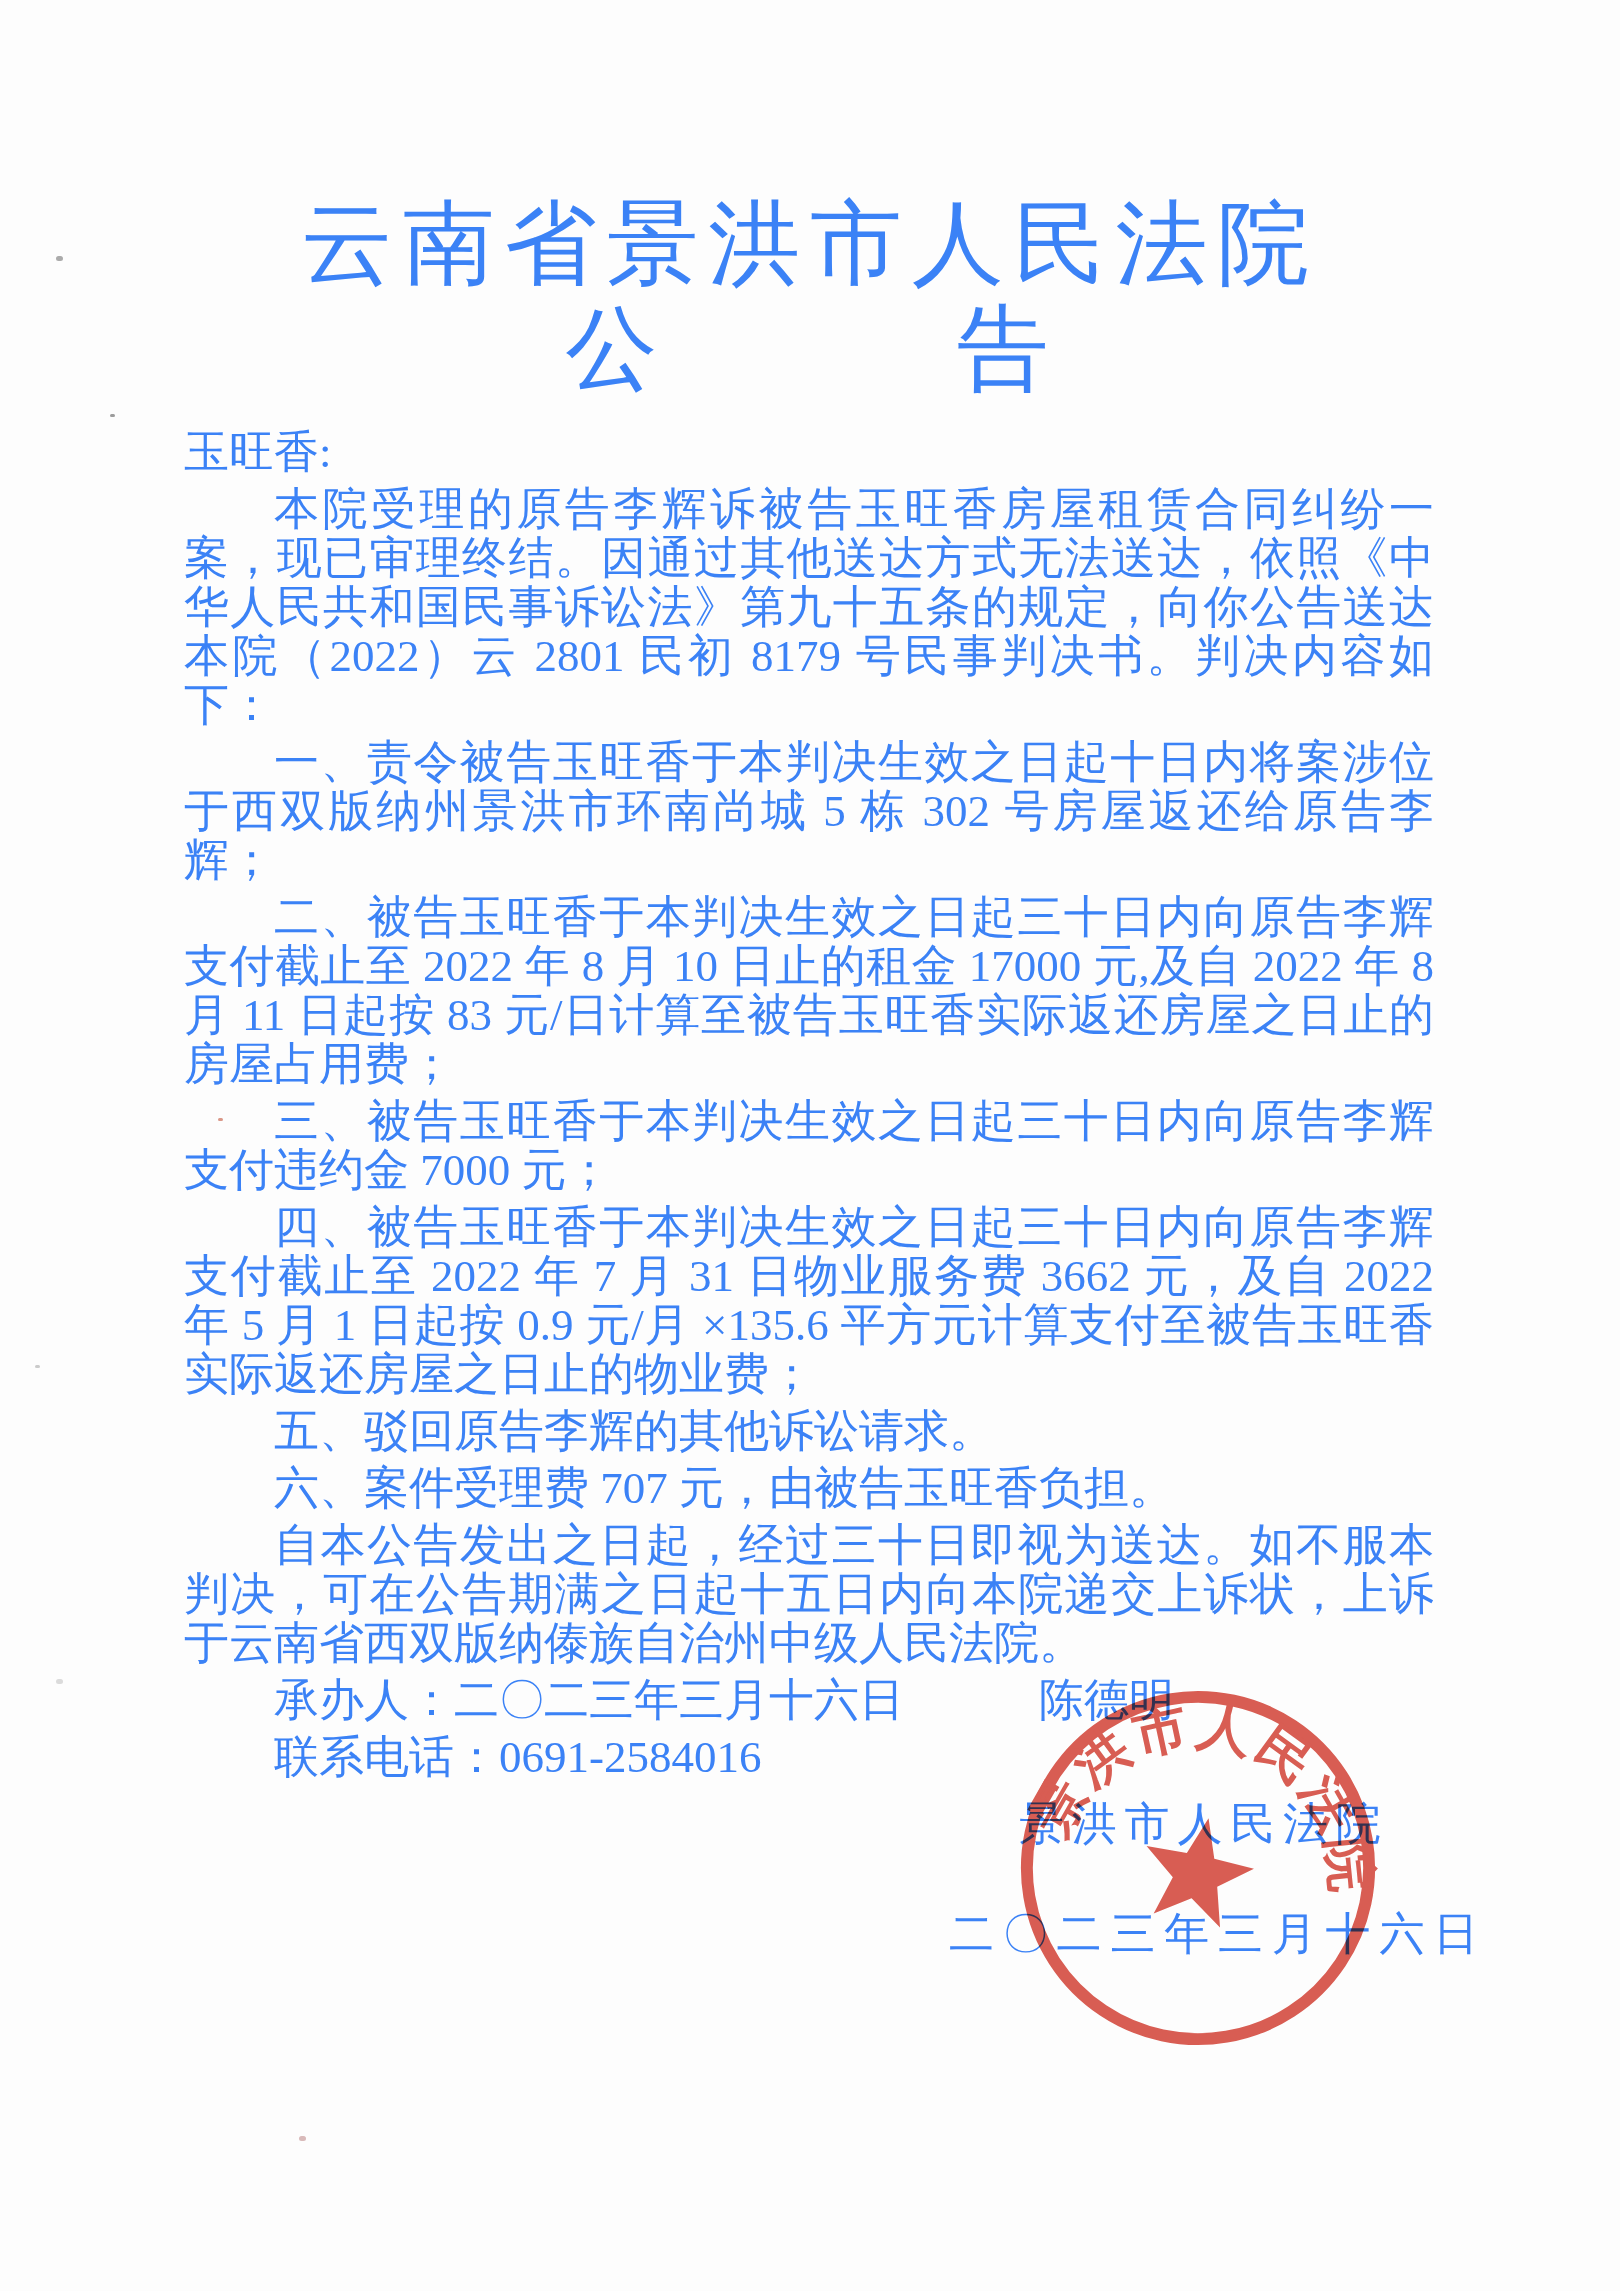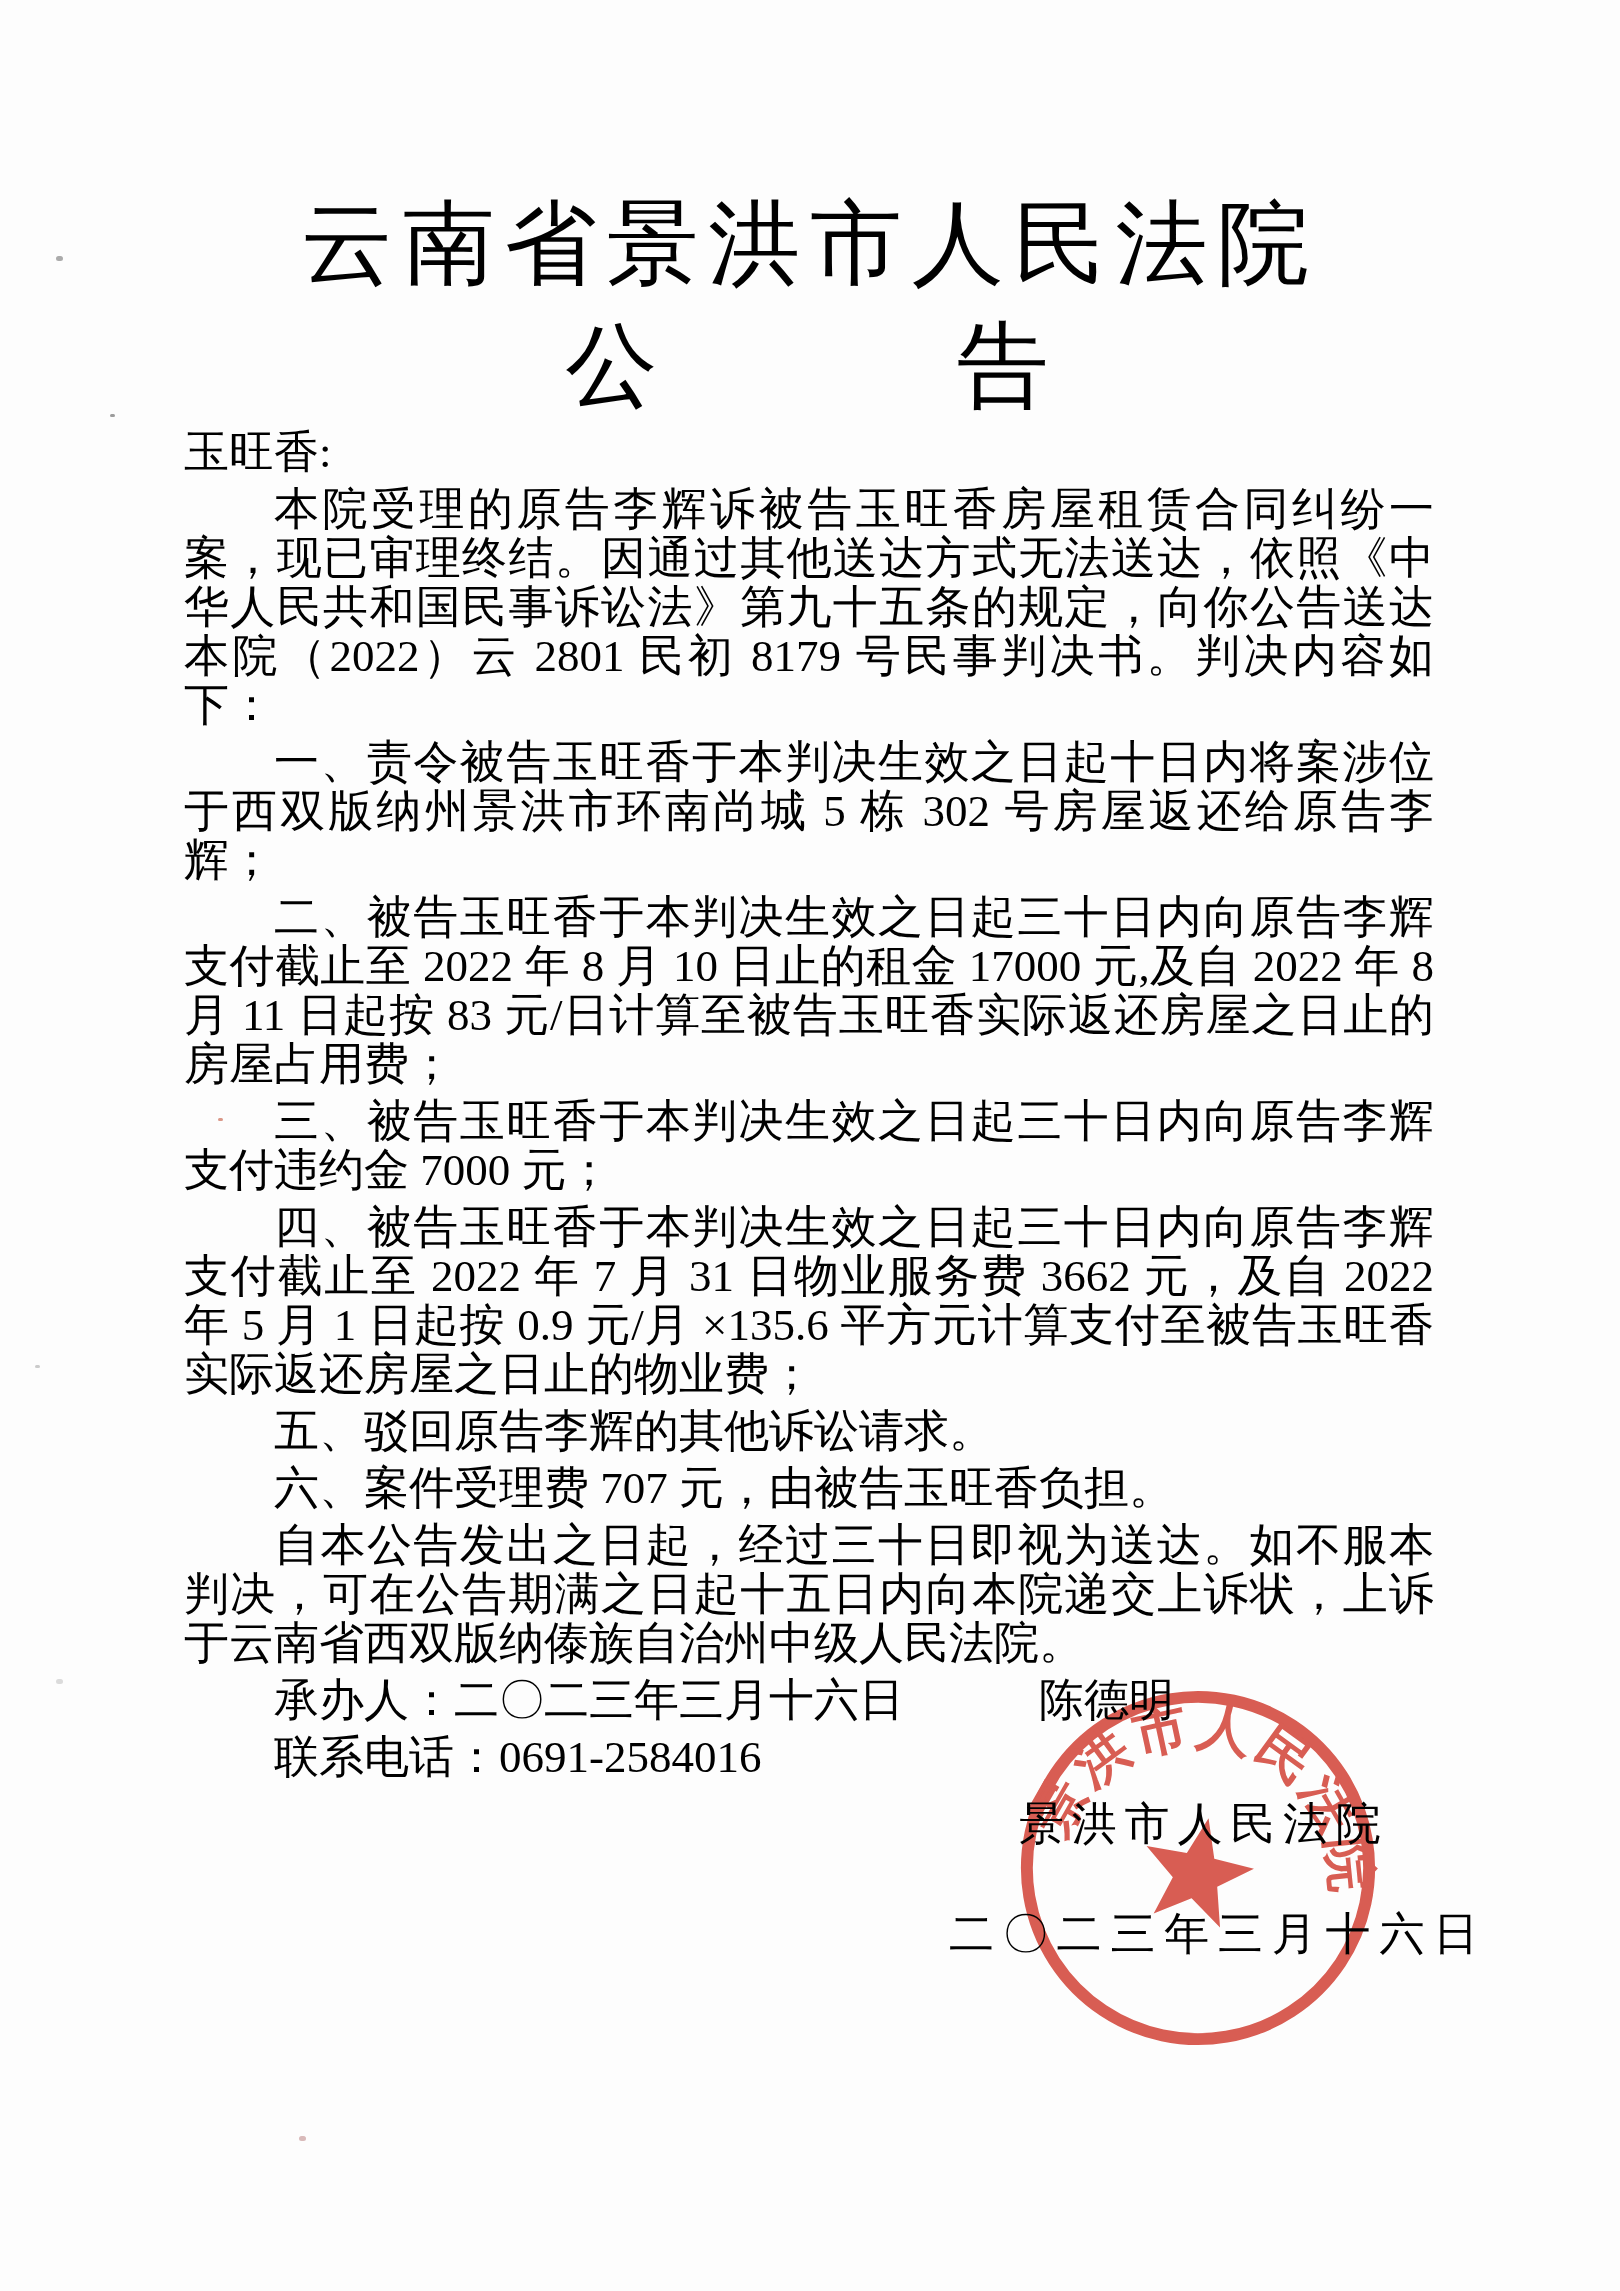"云南省景洪市人民法院" .page { color: #000000 -> #3b82f6 }
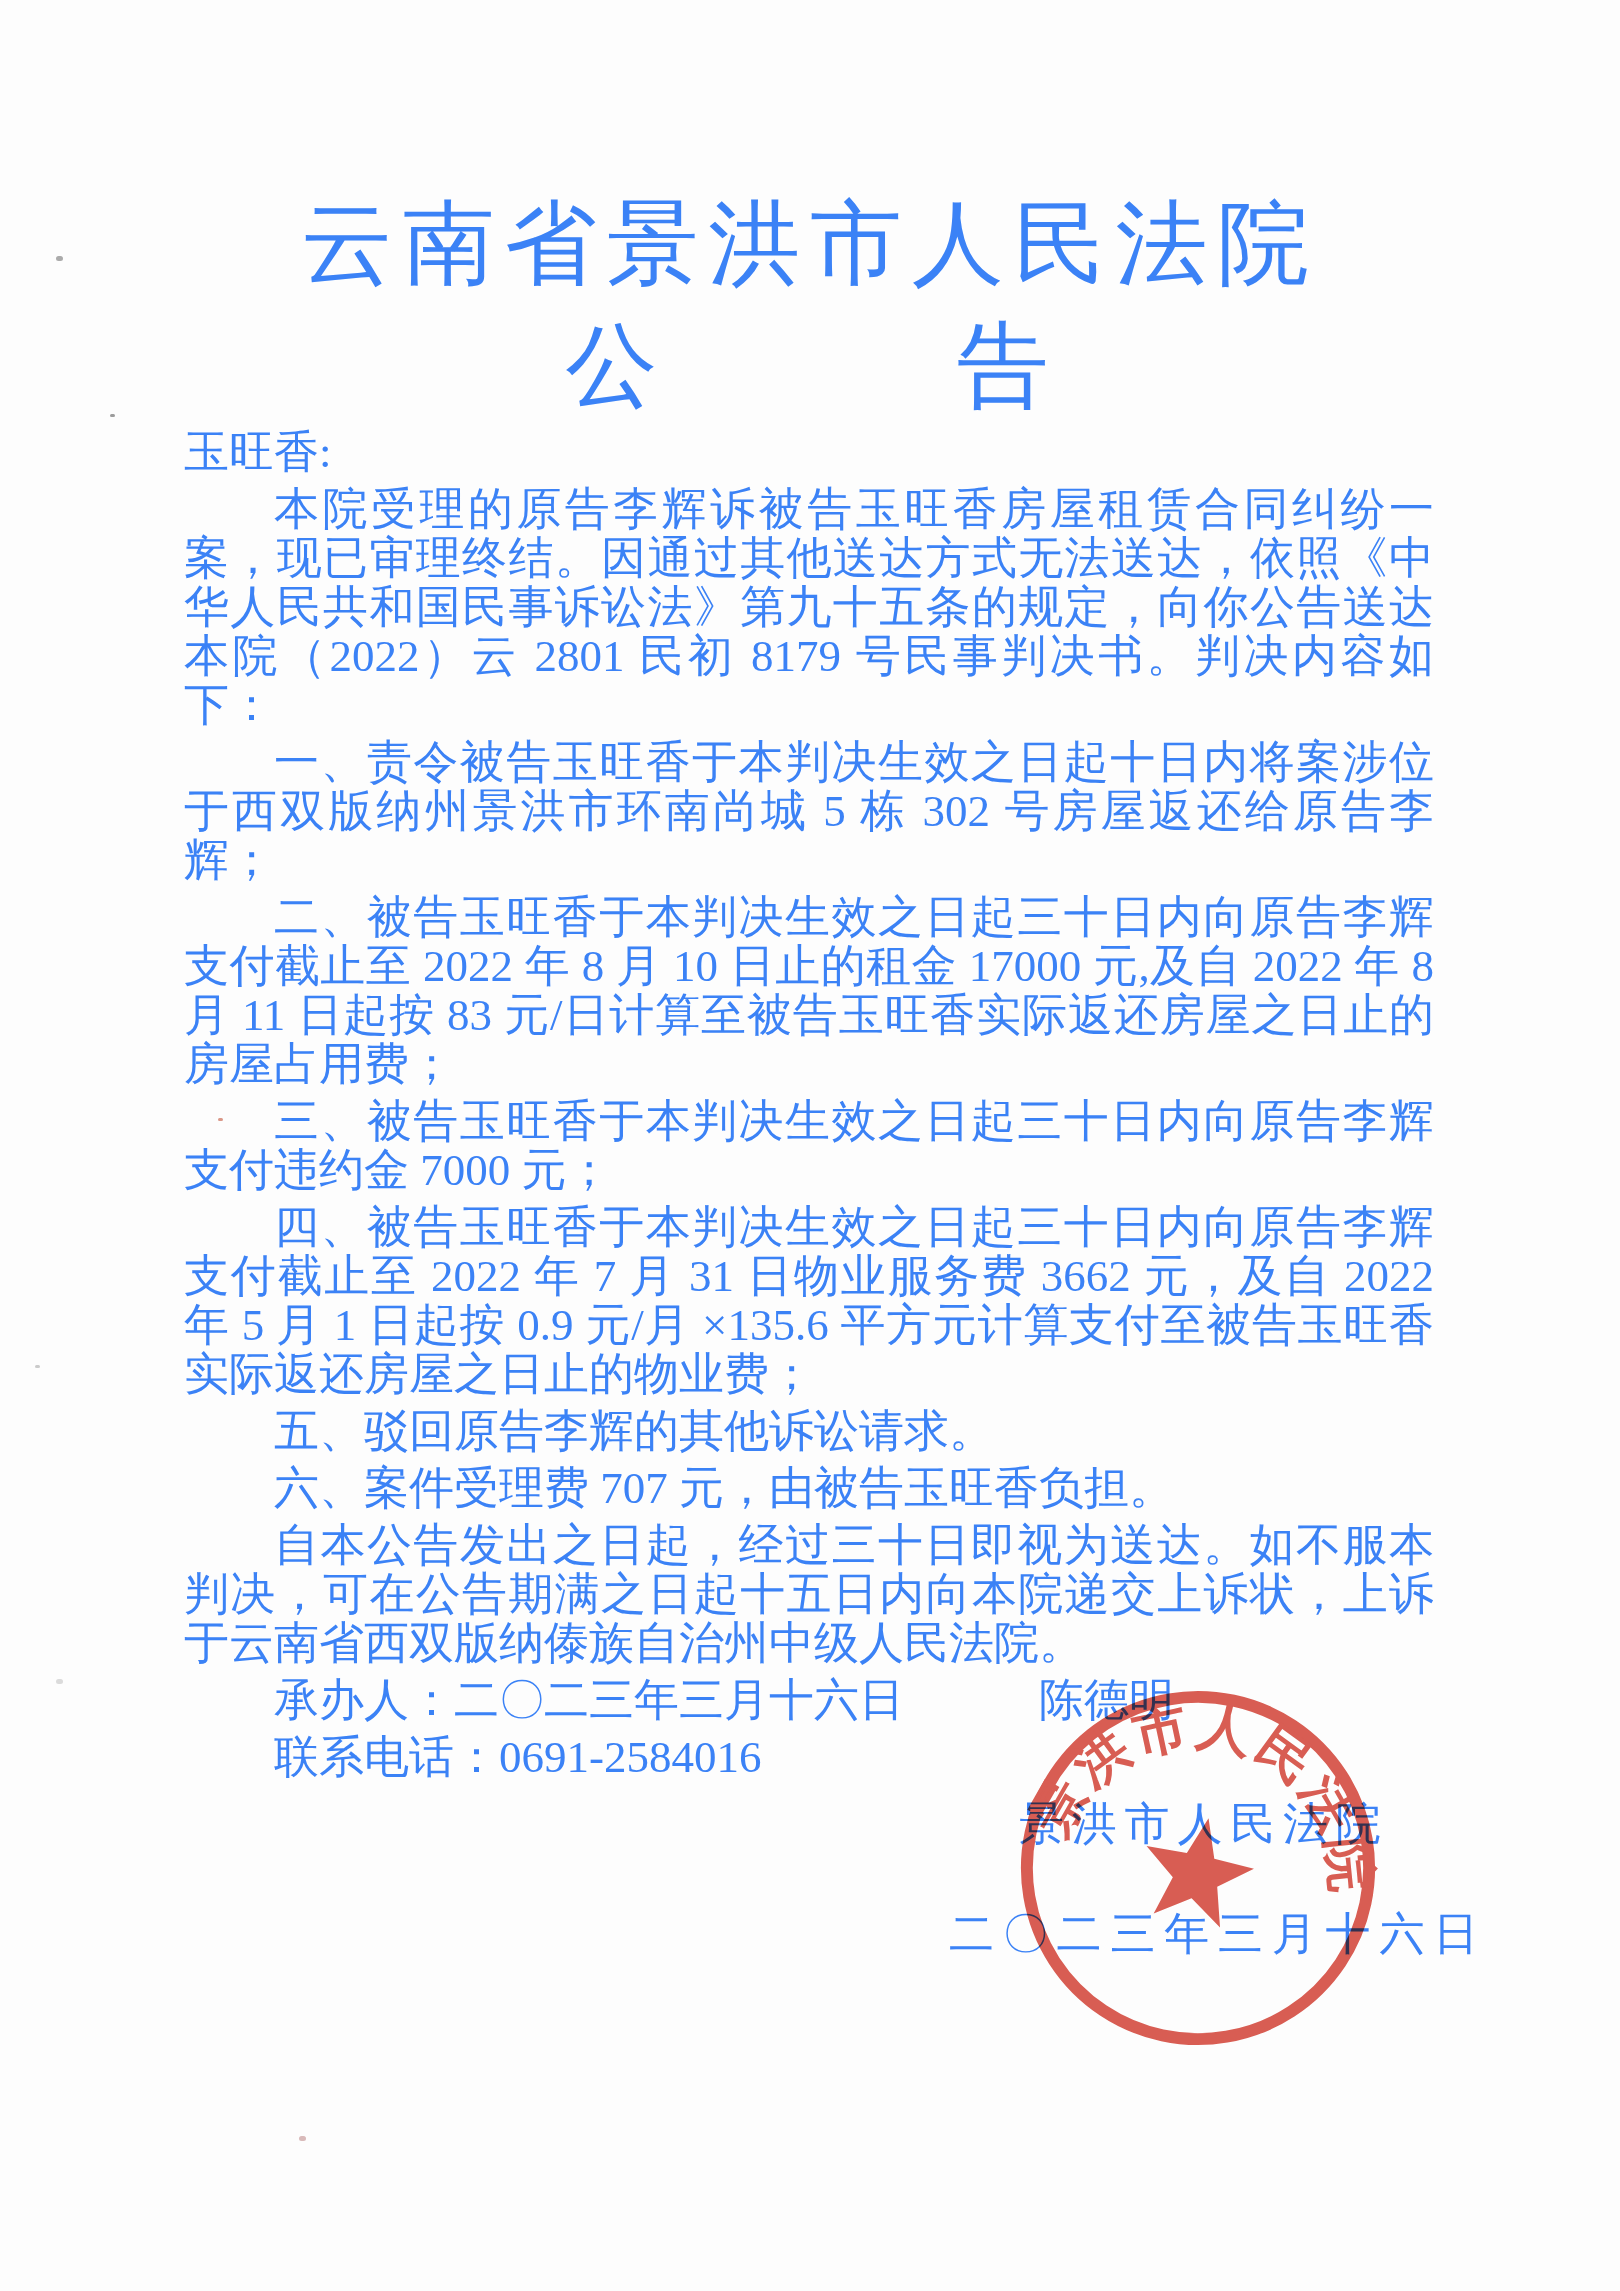"公 告" .doc-subtitle { top: 304px -> 287px }
